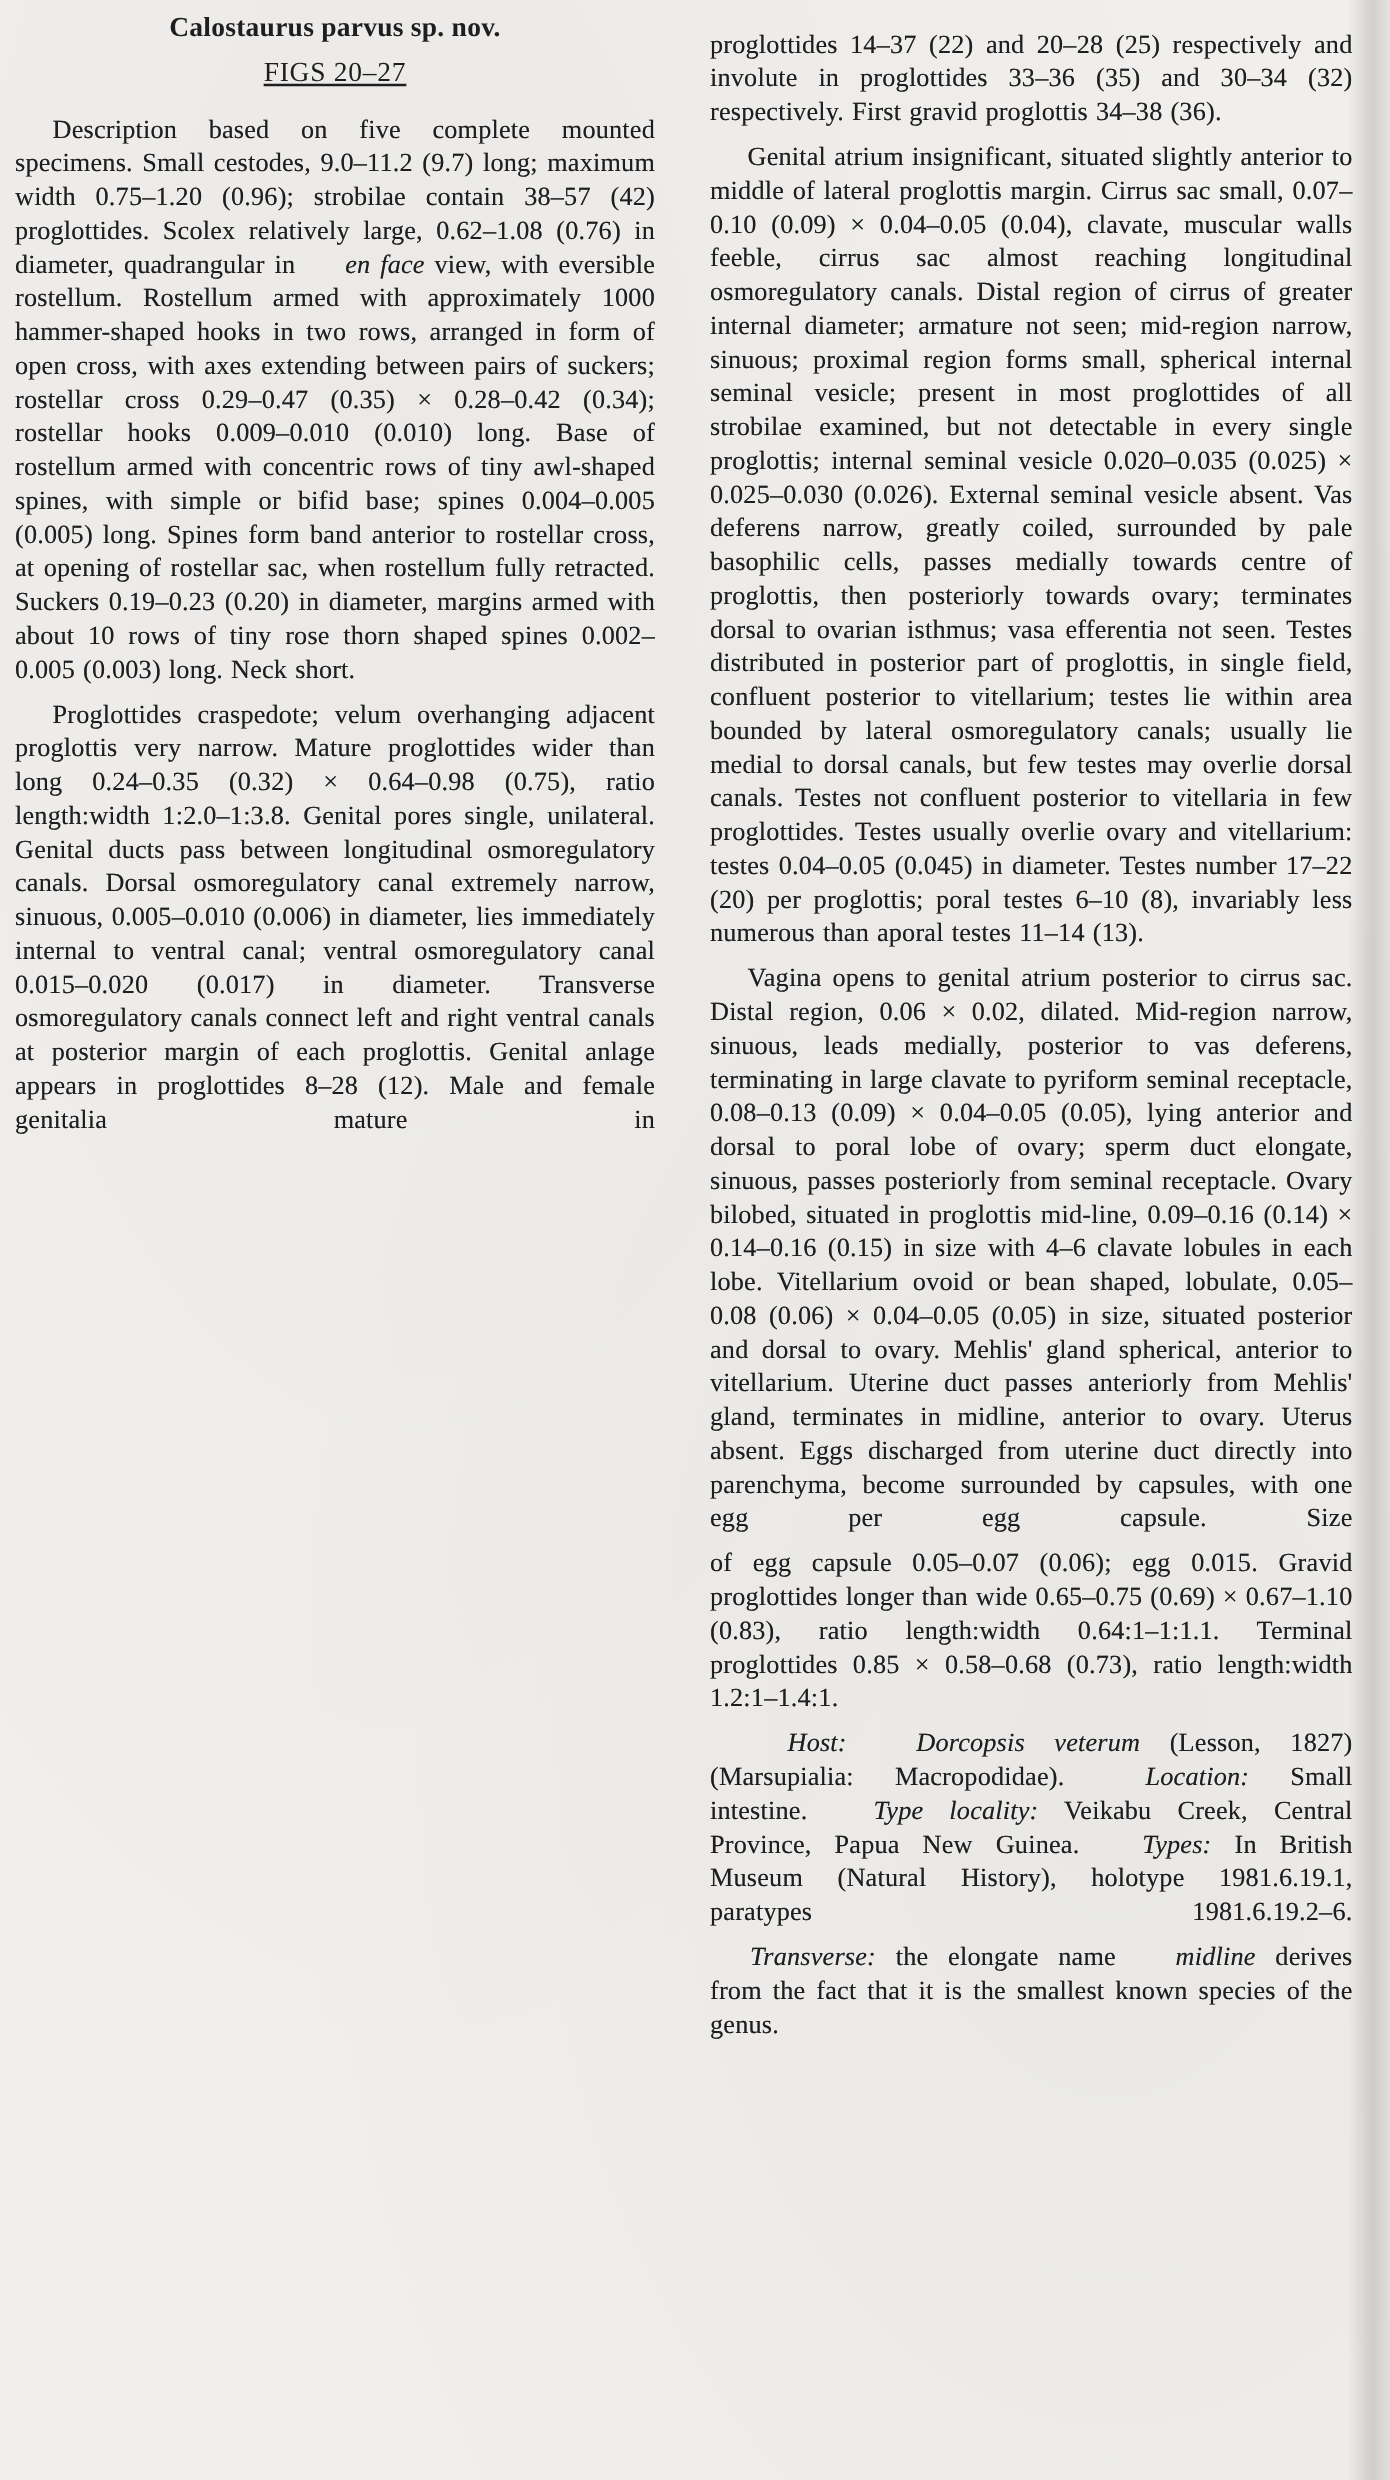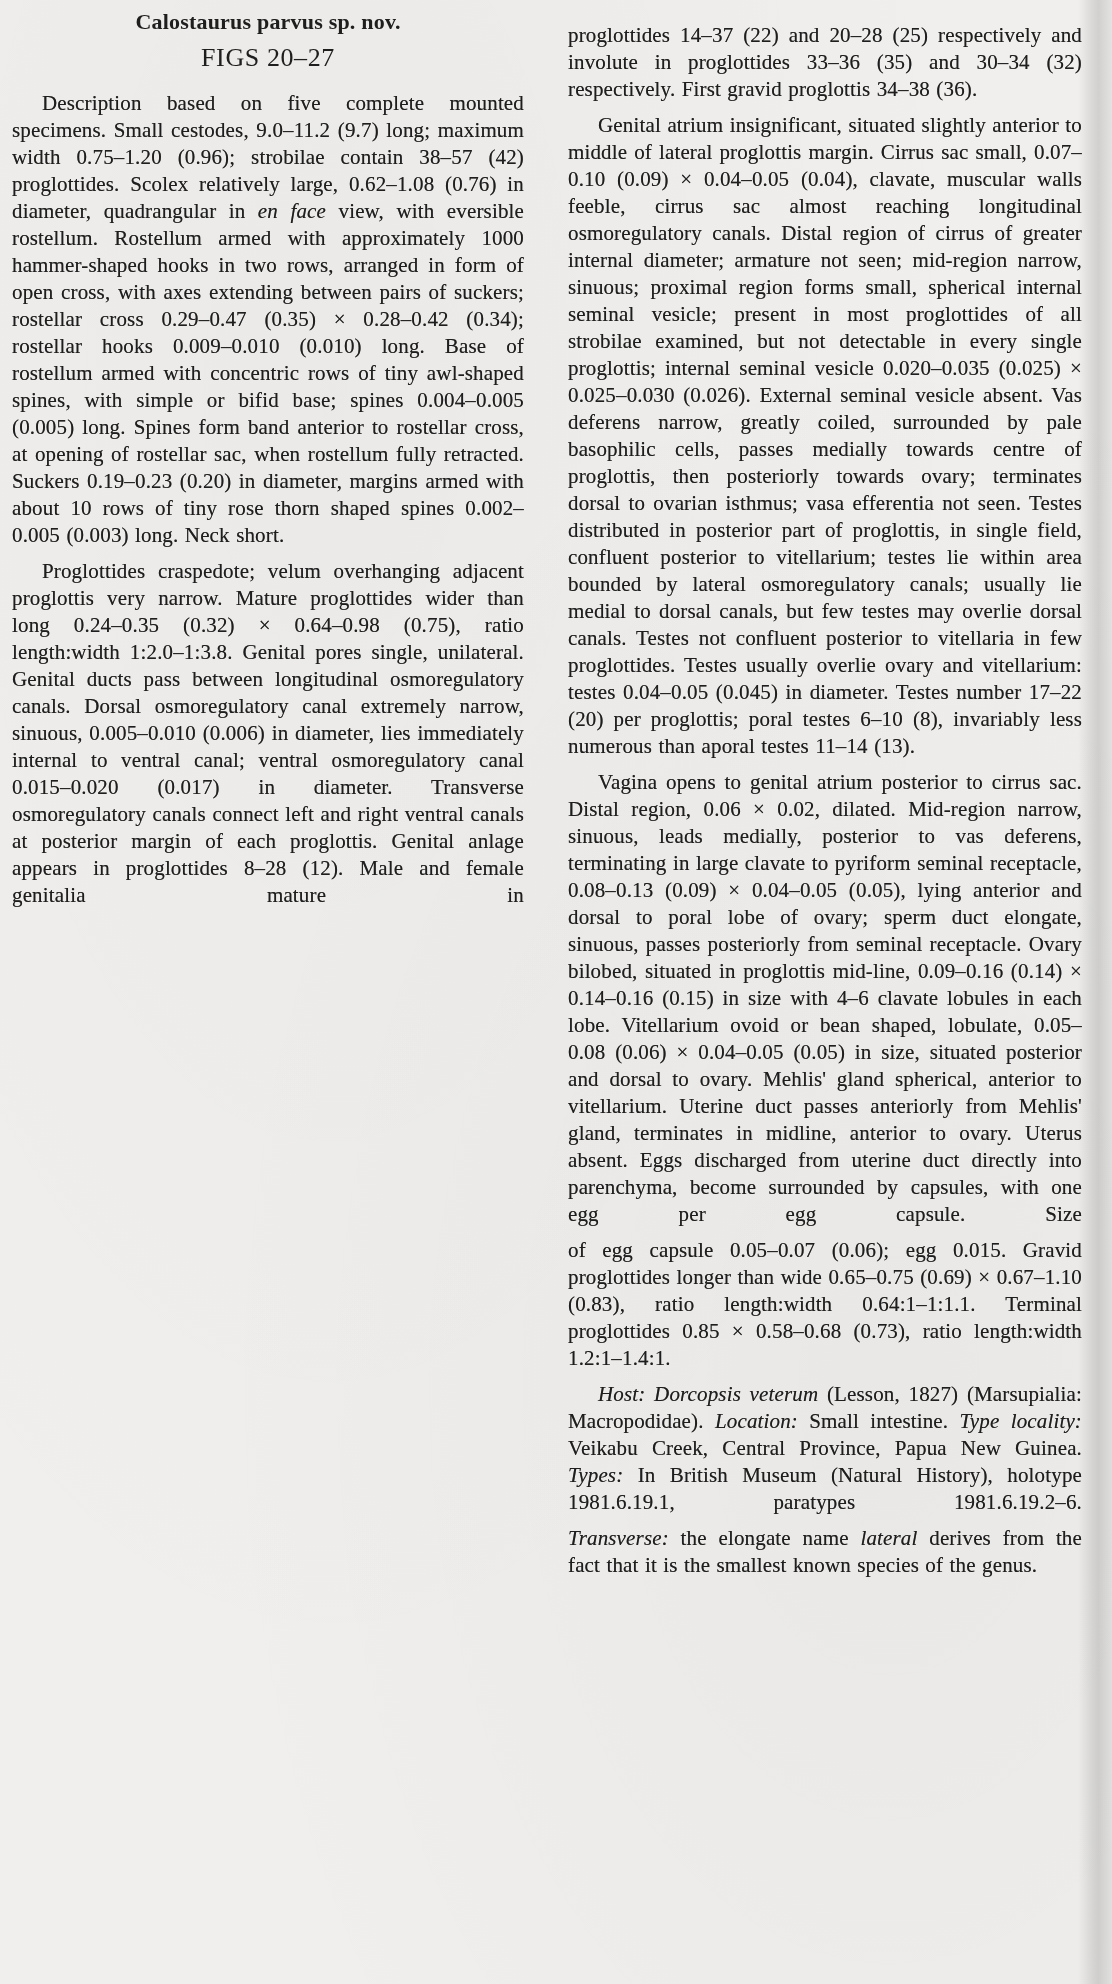"FIGS 20–27" .figs { font-size: 26px -> 22px; text-decoration: none -> underline }
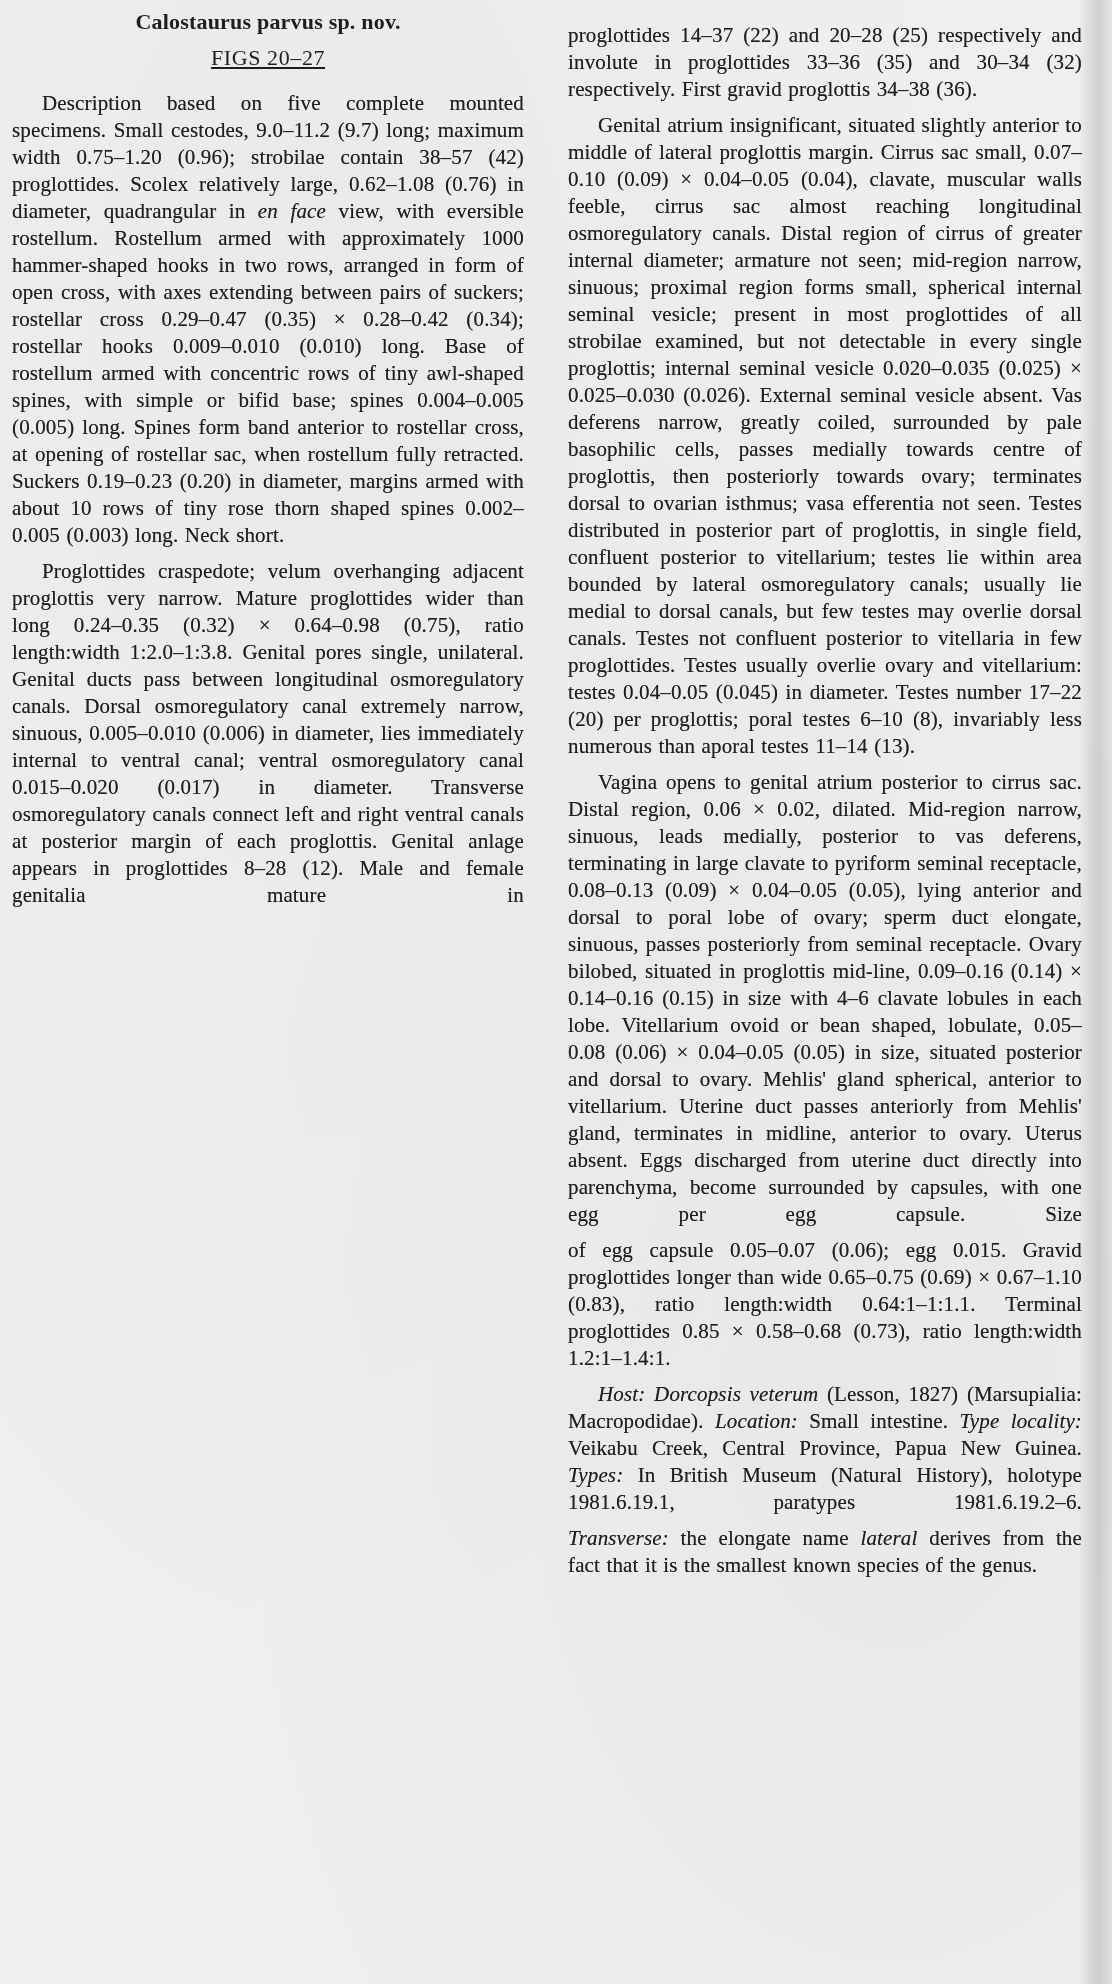"en face" .italic { margin-left: none -> 32px }
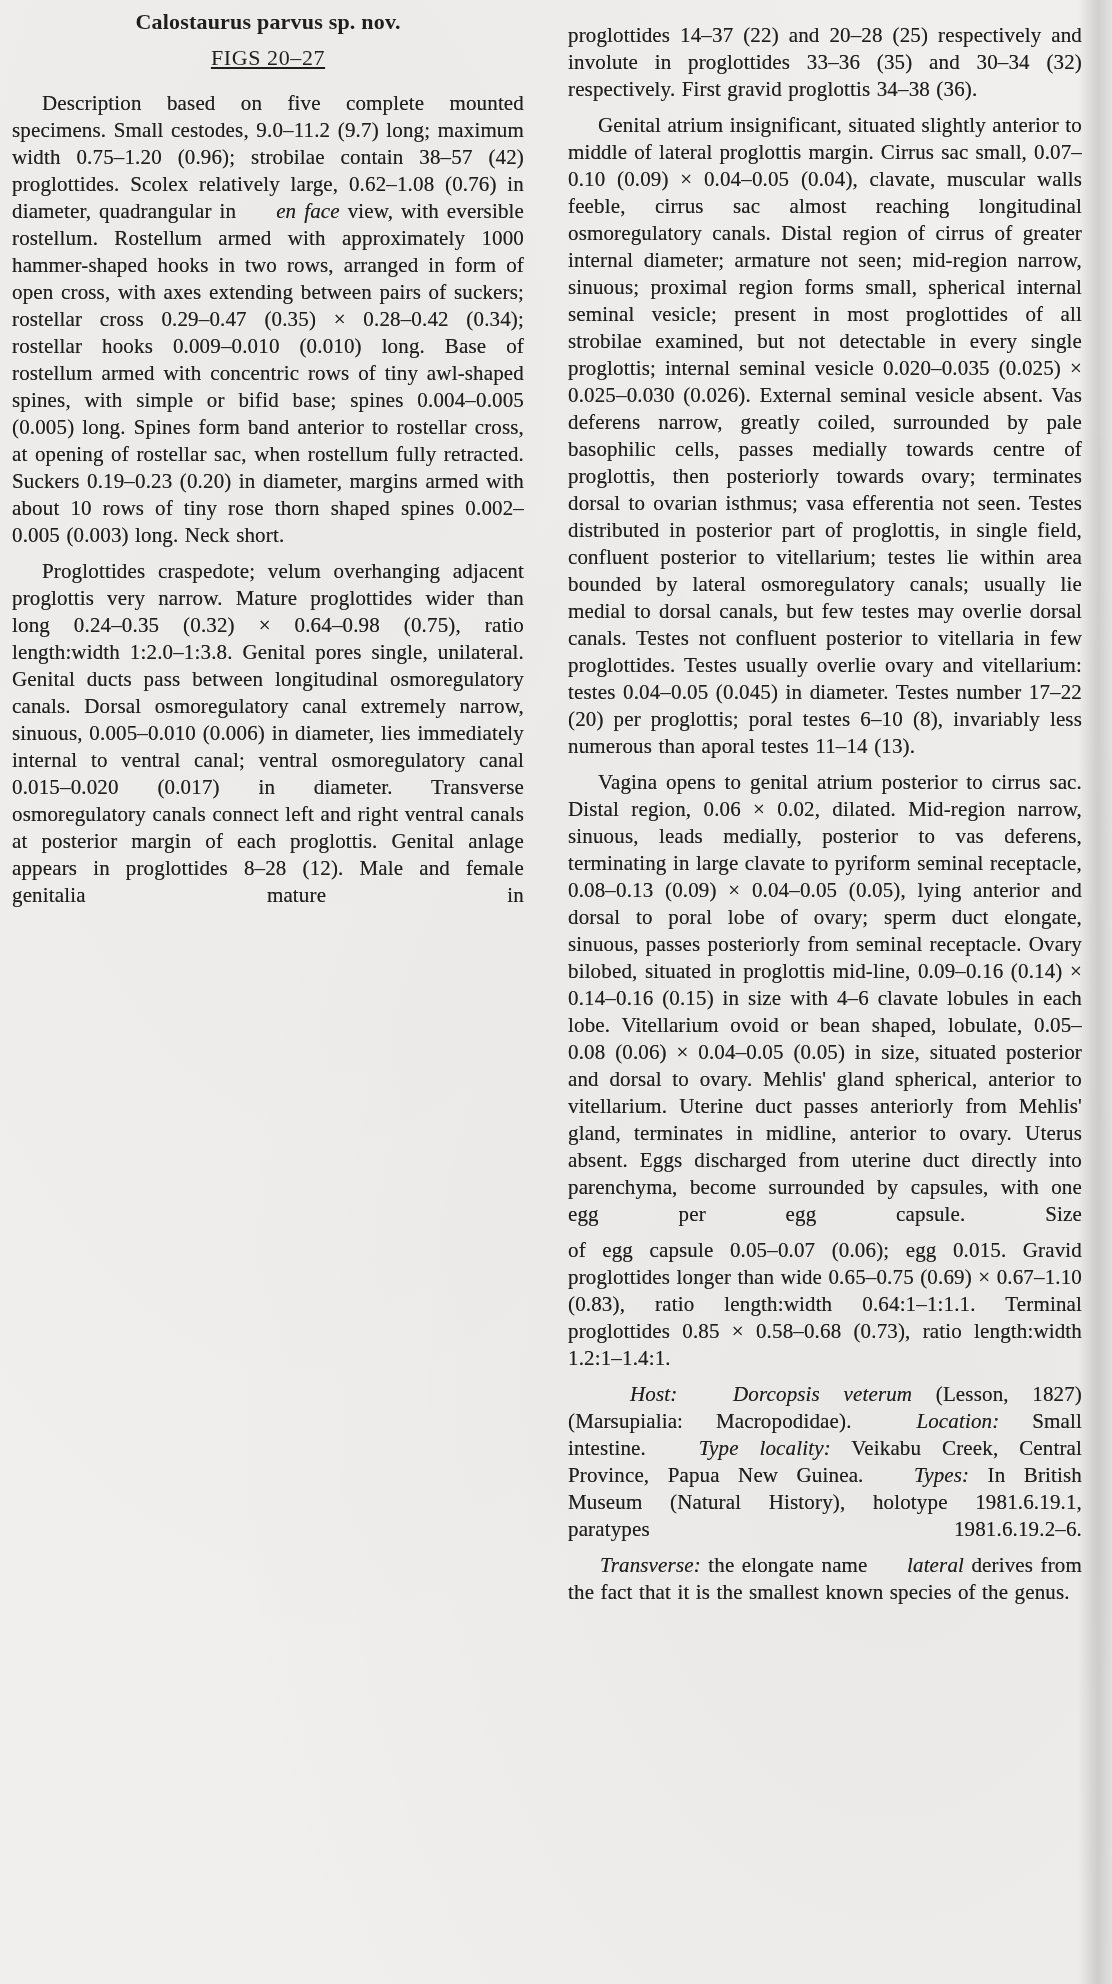"lateral" span.italic { text: lateral -> midline }
